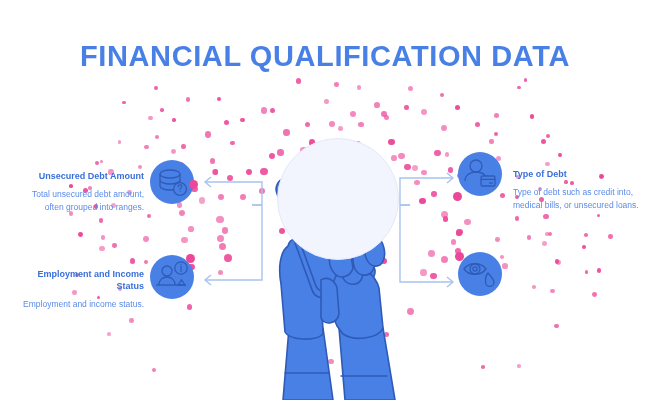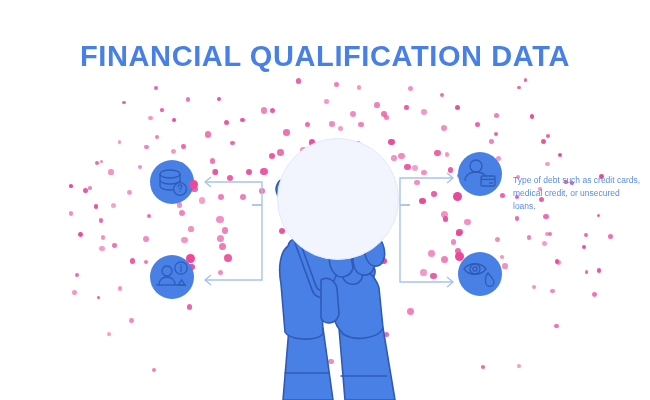"Unsecured Debt Amount" div.item { html: none -> <div> <div>Unsecured Debt Amount</div> <div>Total unsecured debt amount, often grouped into ranges.</div> </div> }
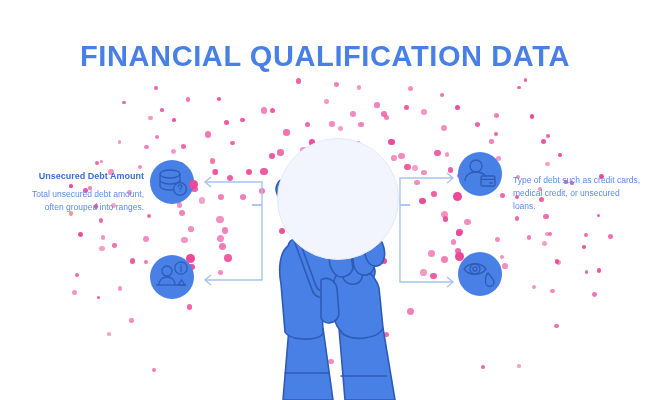"Type of Debt" div.item-head { html: none -> <div>Type of Debt</div> }
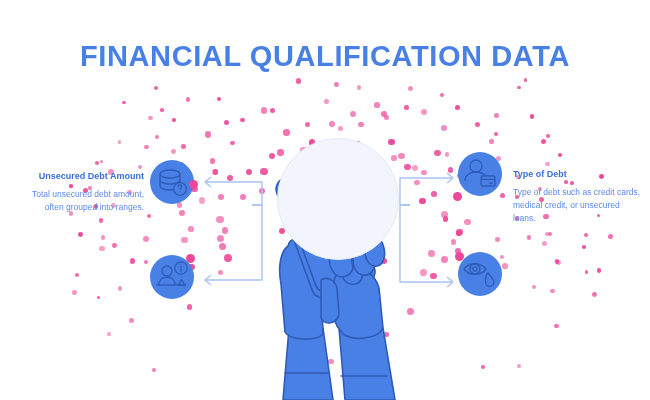"Type of debt such as" div.item-body { text: cards, medical credit -> into, medical bills }
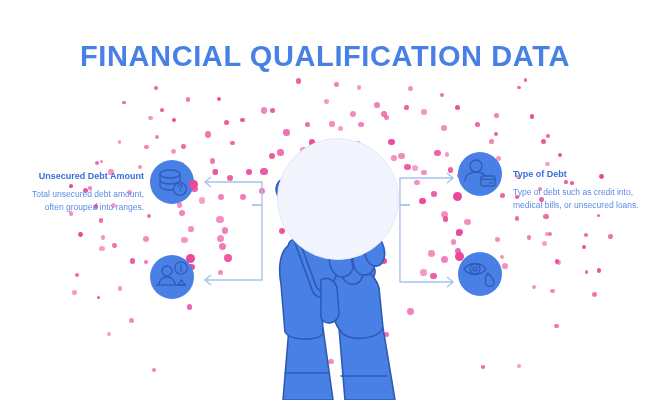"Employment and Income Status" div.item { html: none -> <div> <div>Employment and Income Status</div> <div>Employment and income status.</div> </div> }
